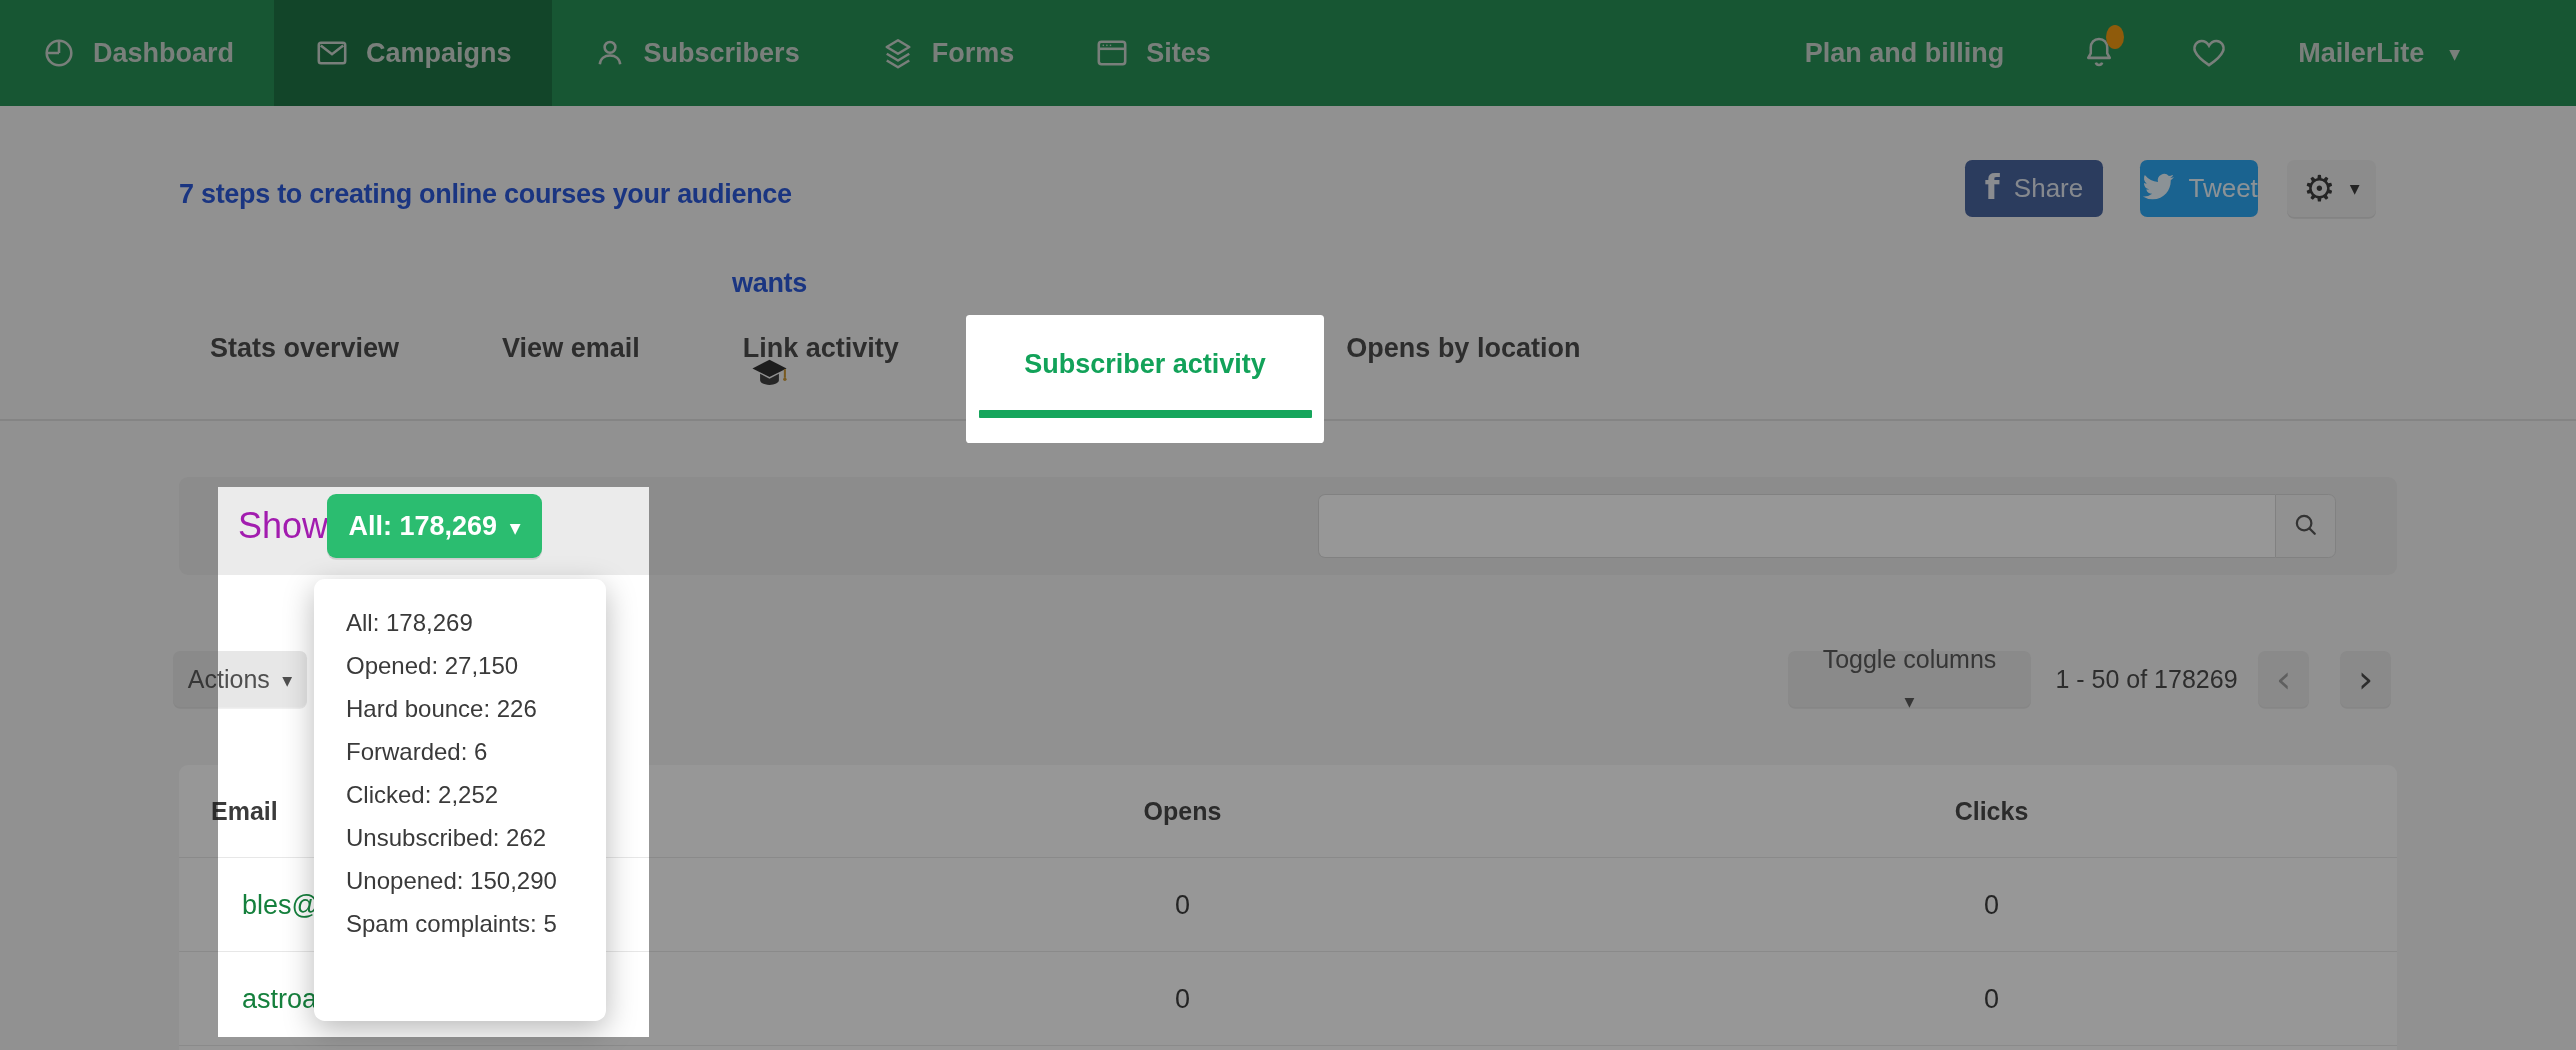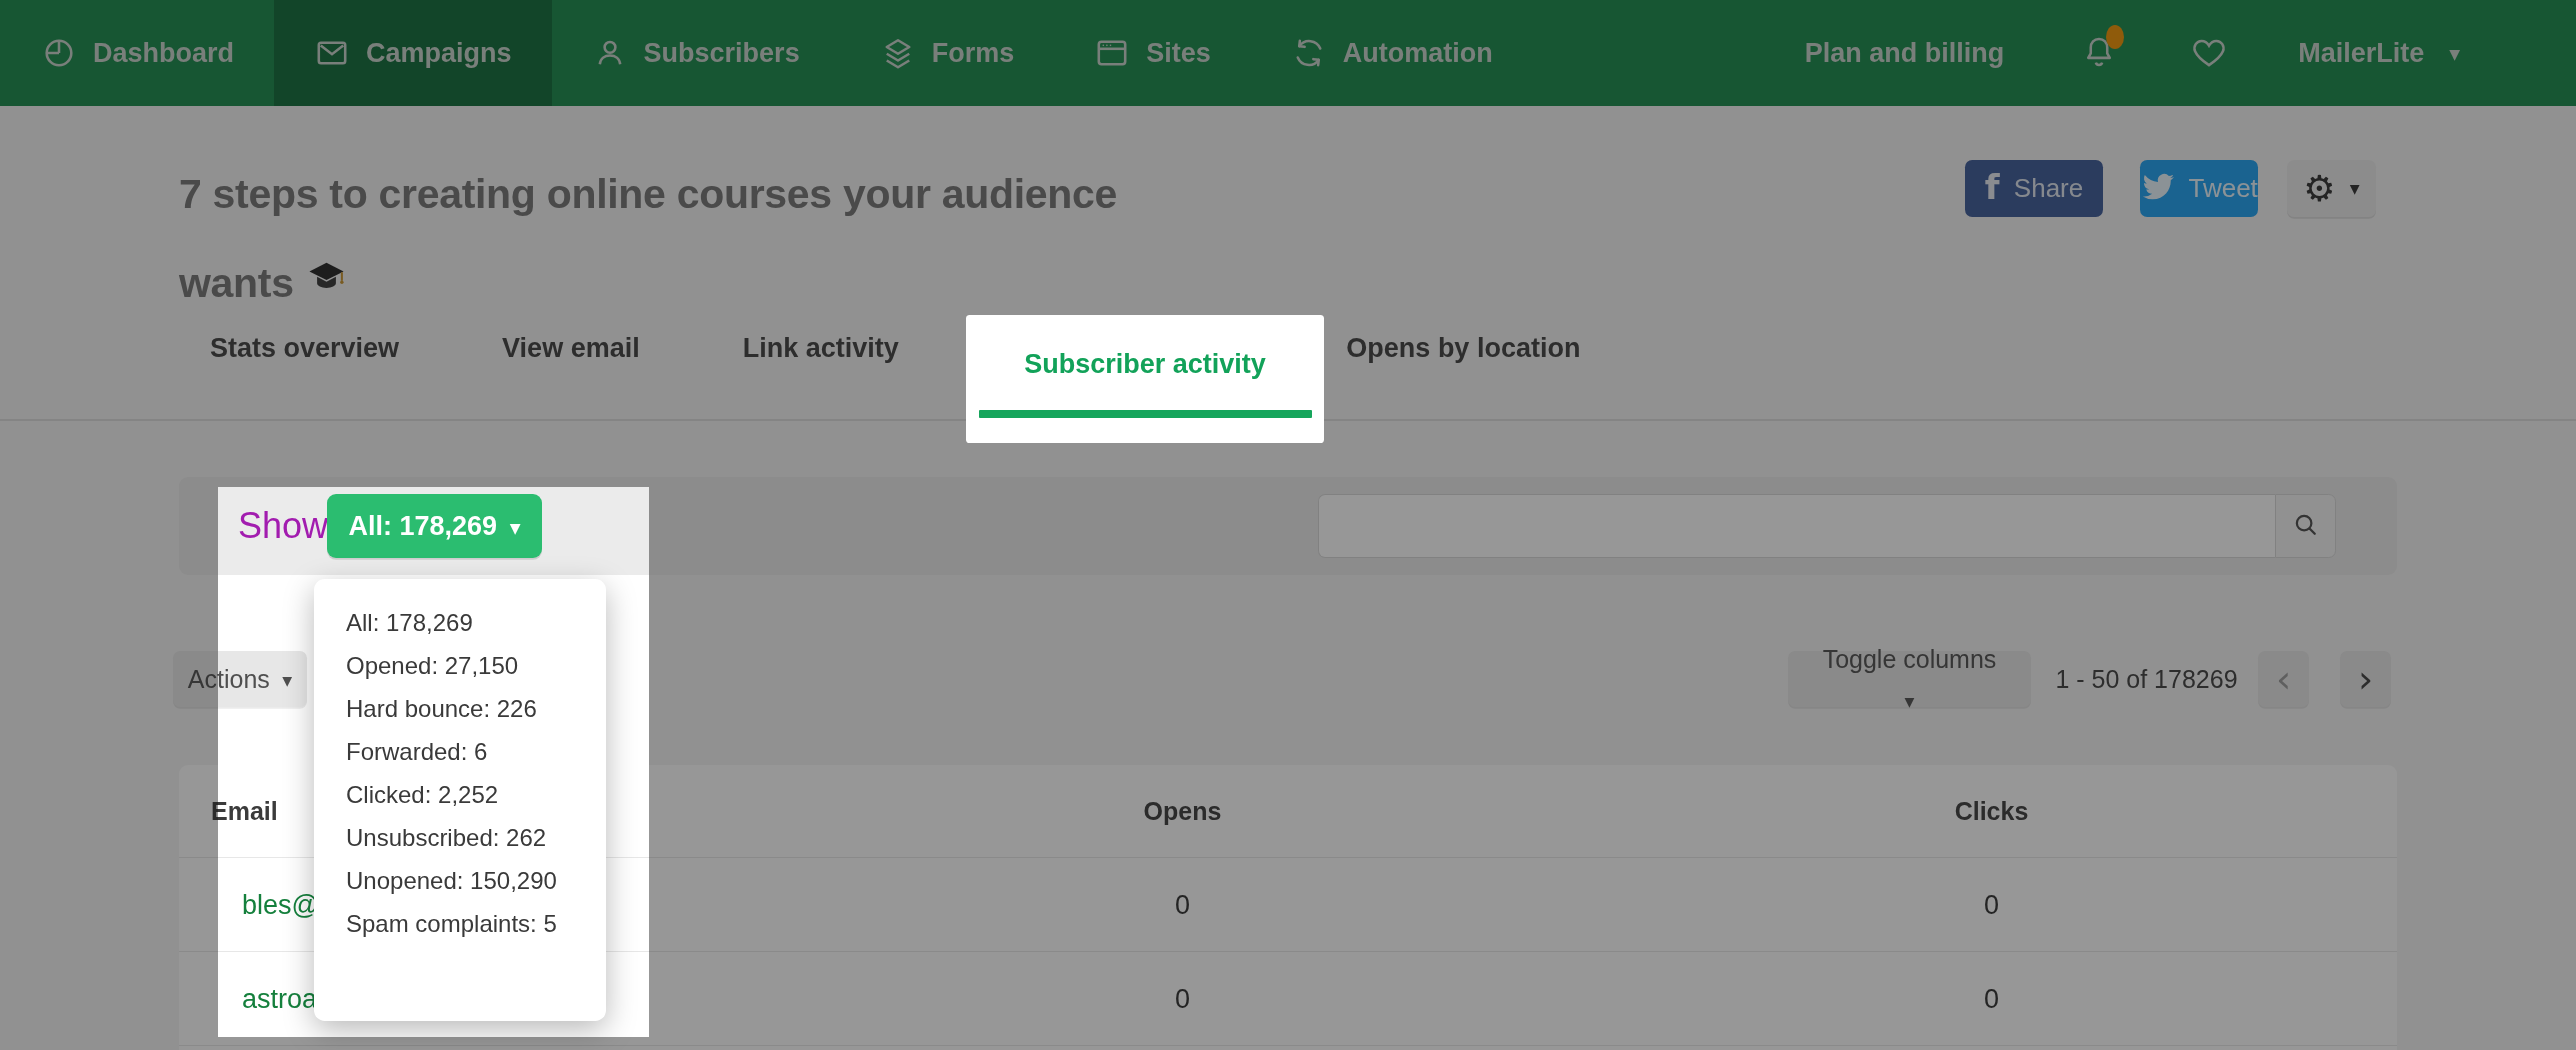"Automation" div.nav-item { html: <div> <span> <svg> <path></path> <path></path> <path></path> <path></path> </svg> </span> <span>Automation</span> </div> -> none }
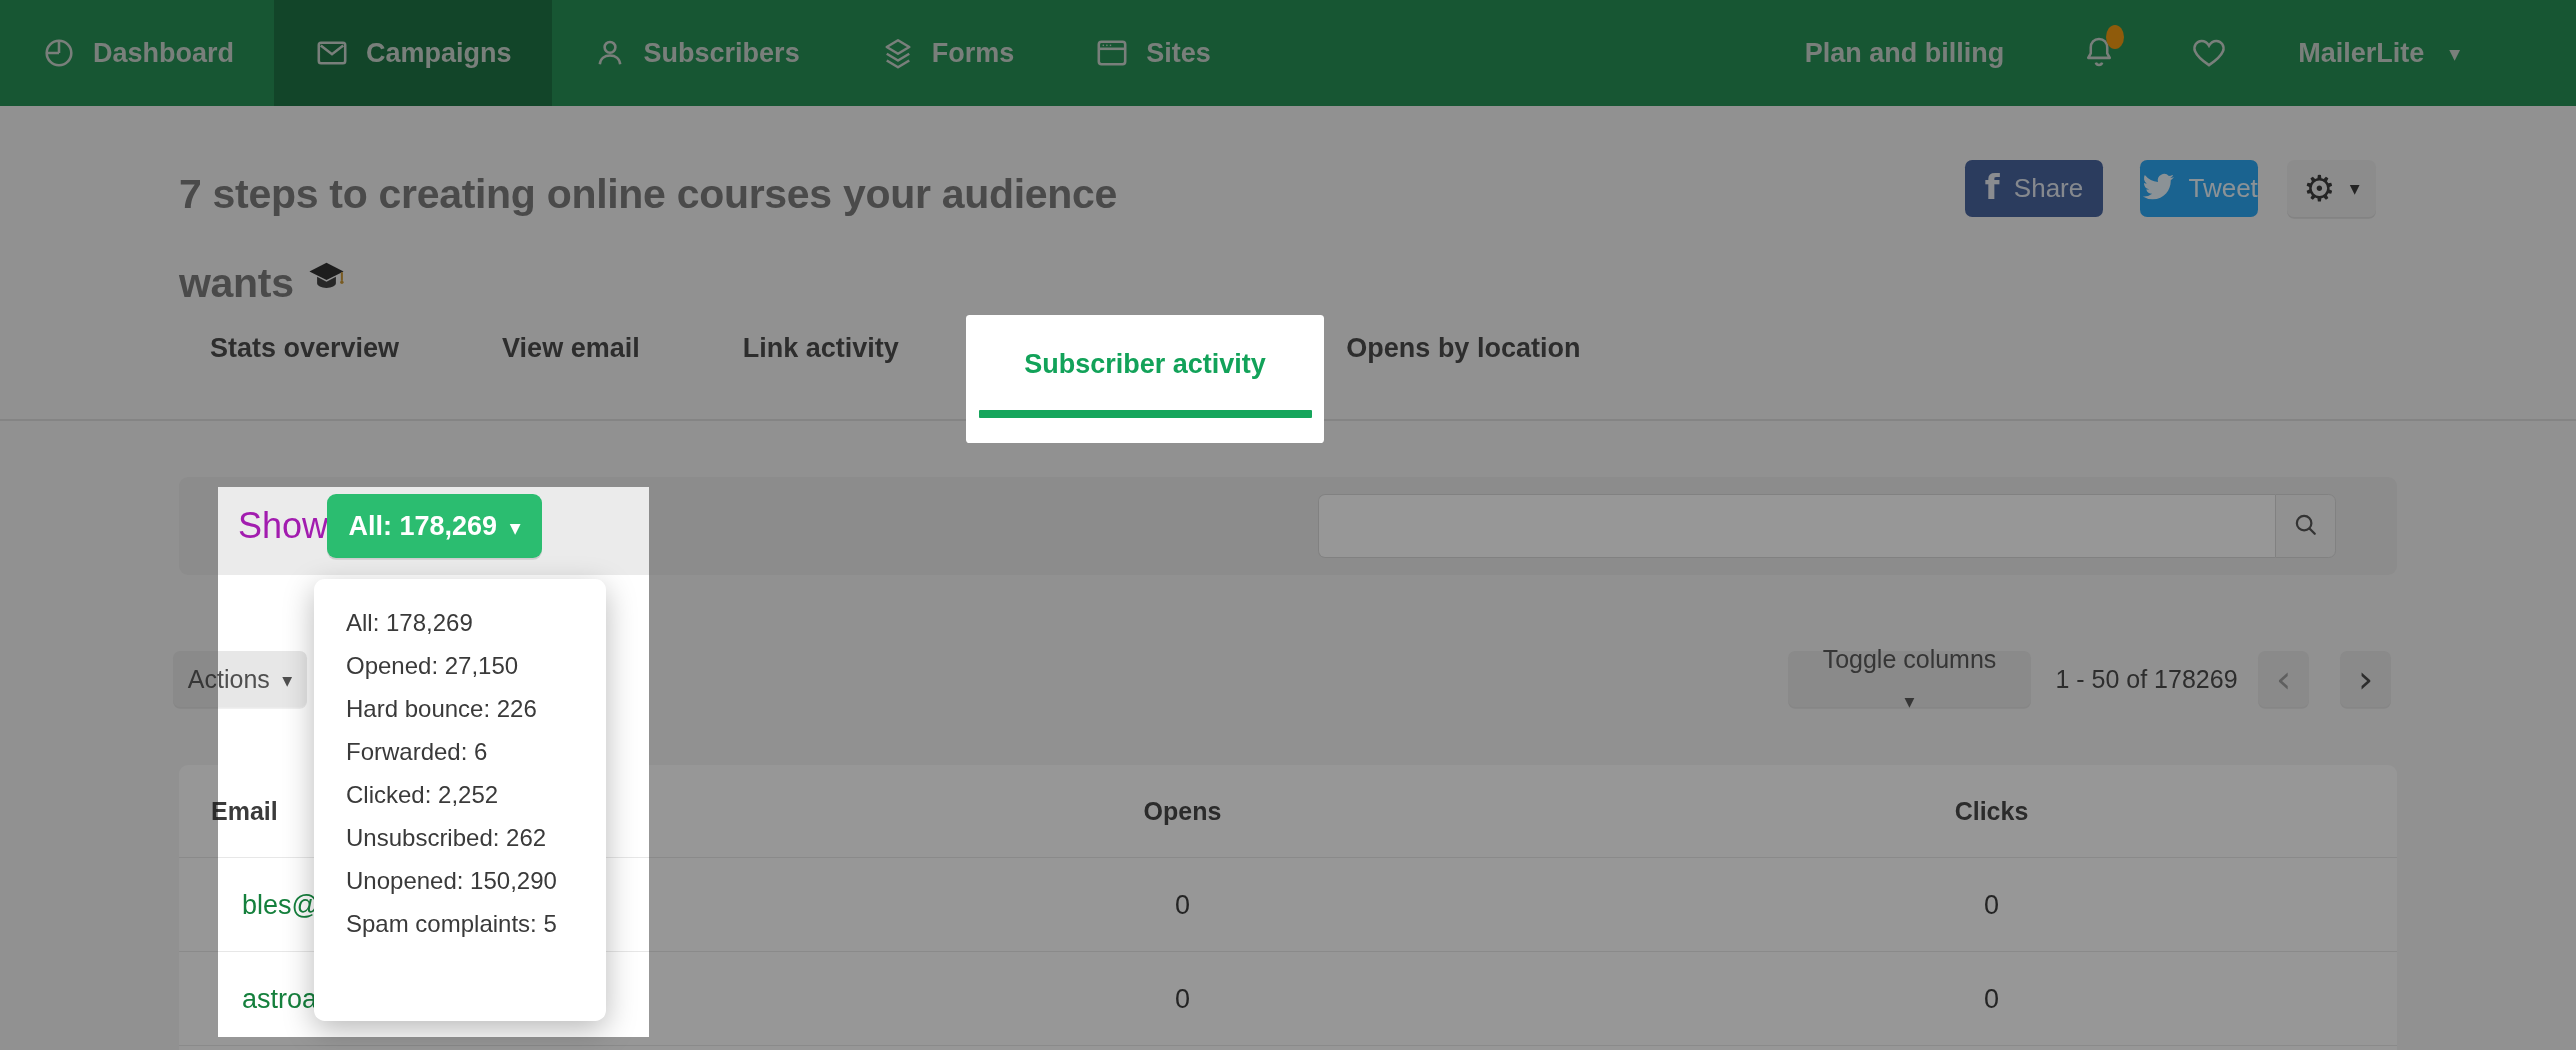"7 steps to creating online" .page-title { color: #737373 -> #1d4ed8; font-size: 41px -> 27px }
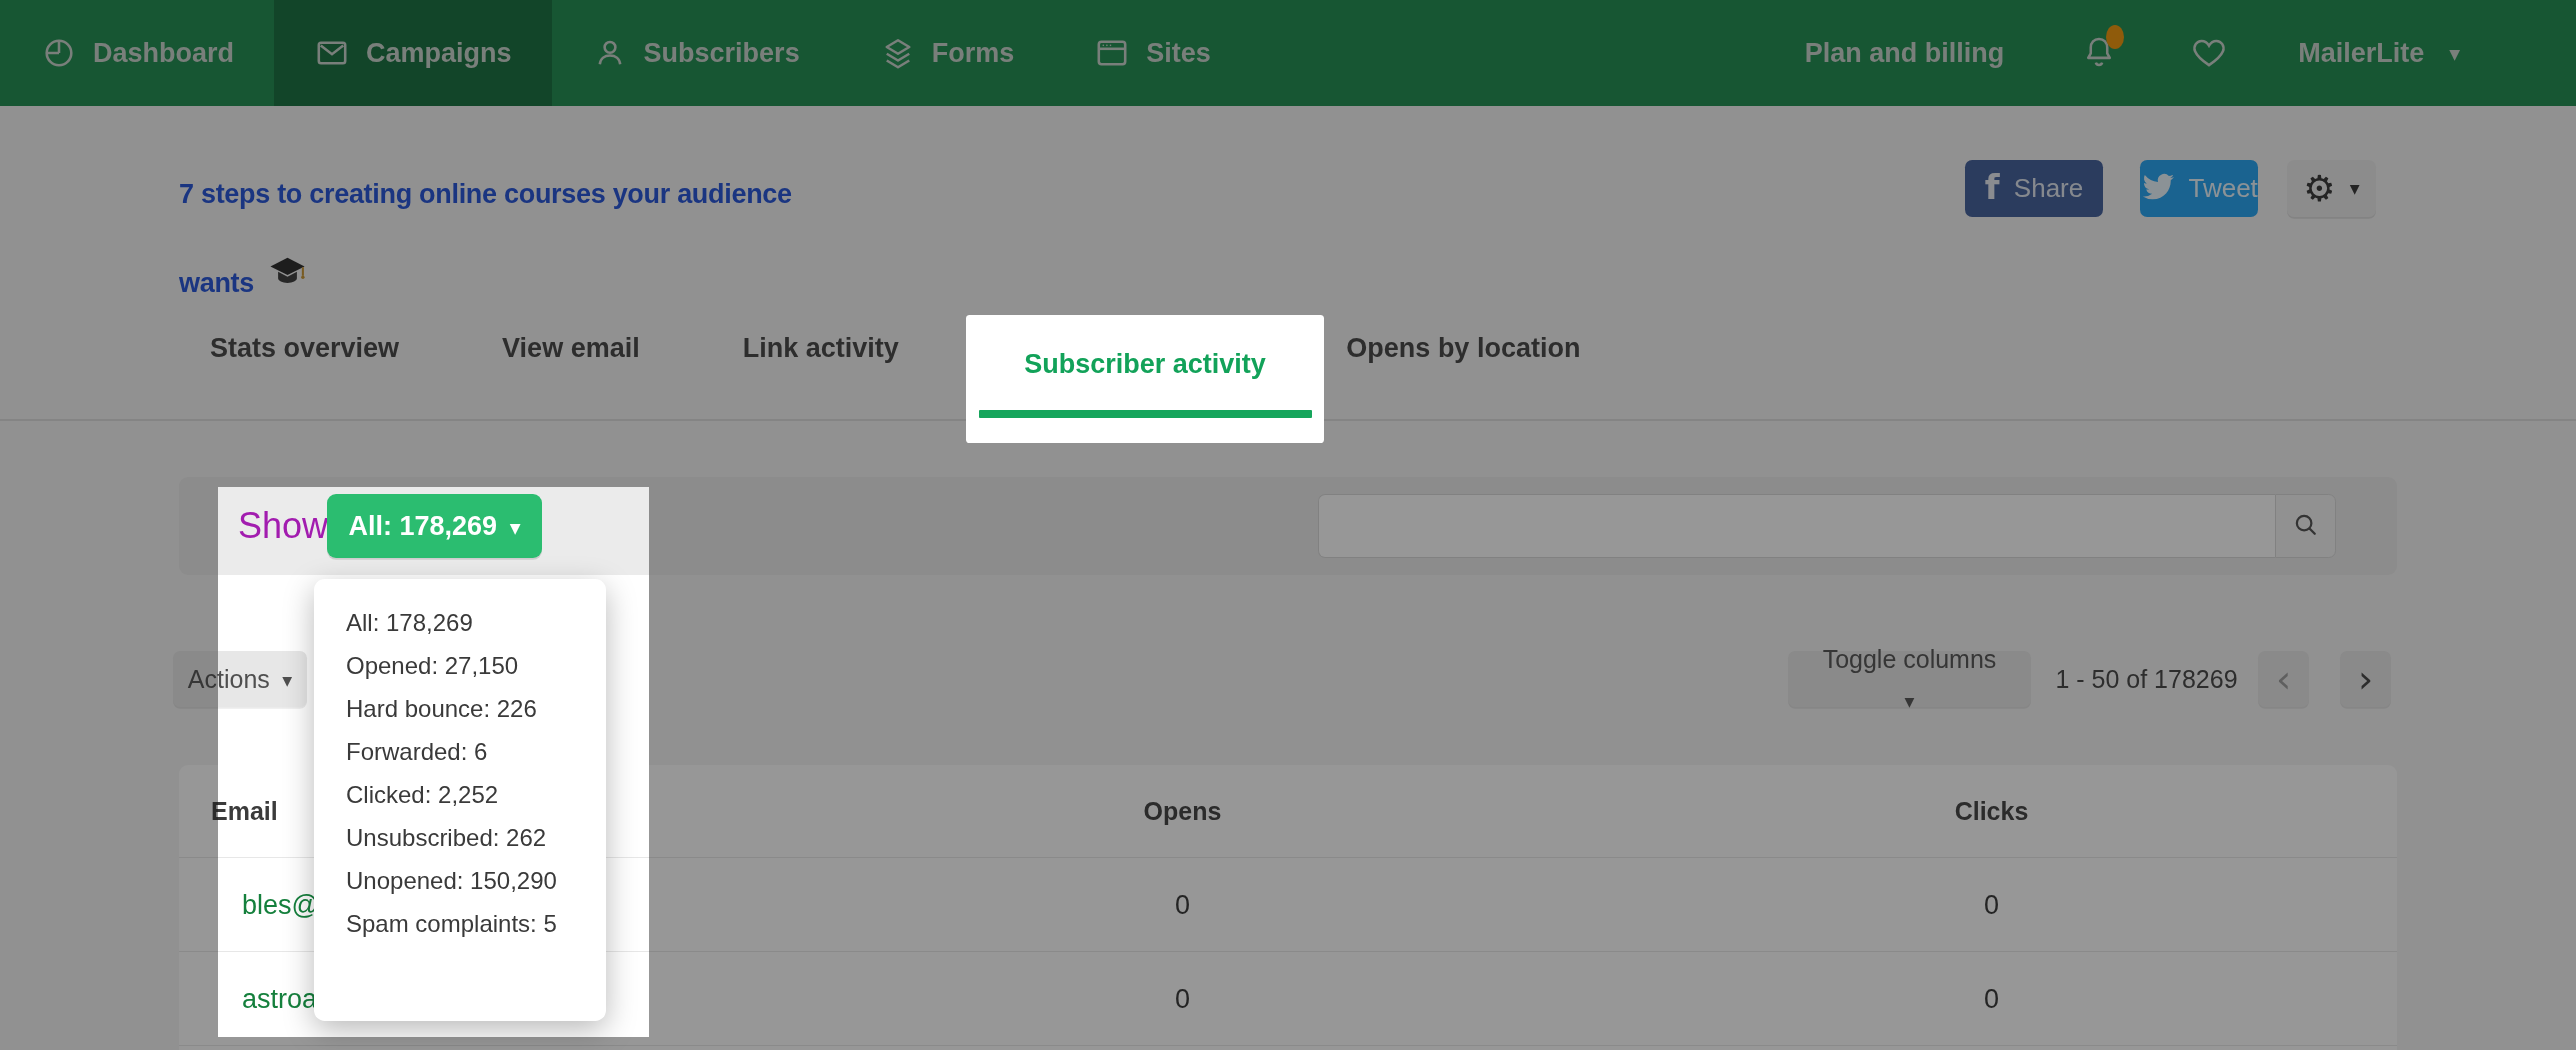"wants" .title-line2 { flex-direction: none -> column }
